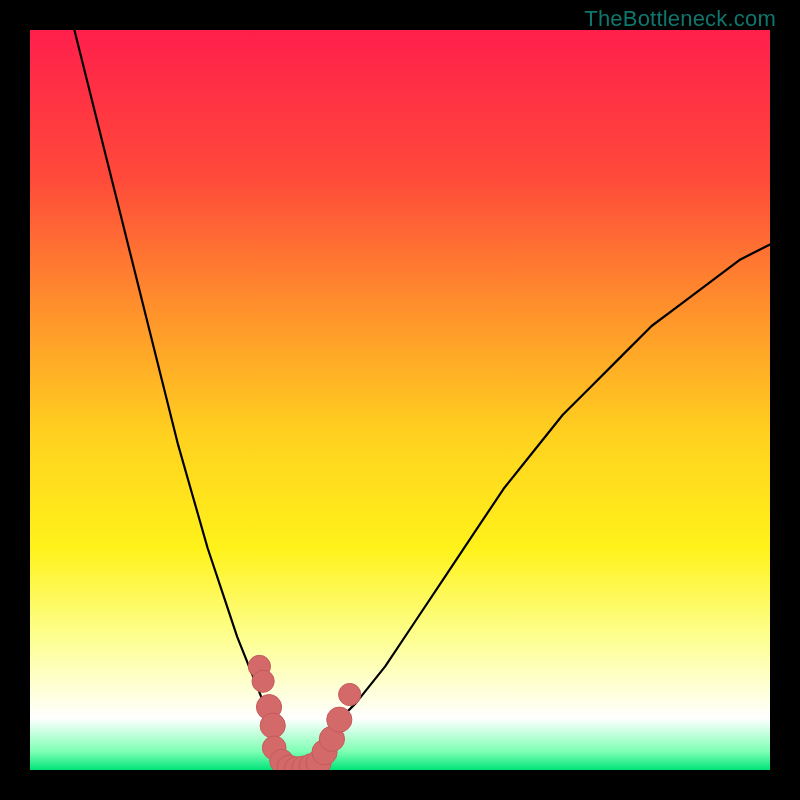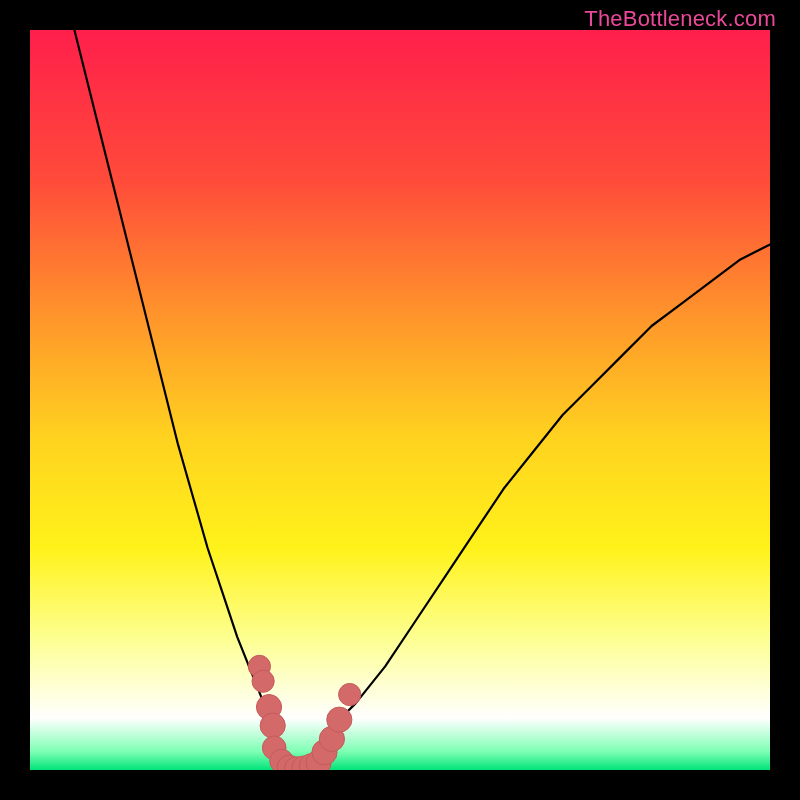"TheBottleneck.com" .watermark { color: #ec4899 -> #0f766e }
